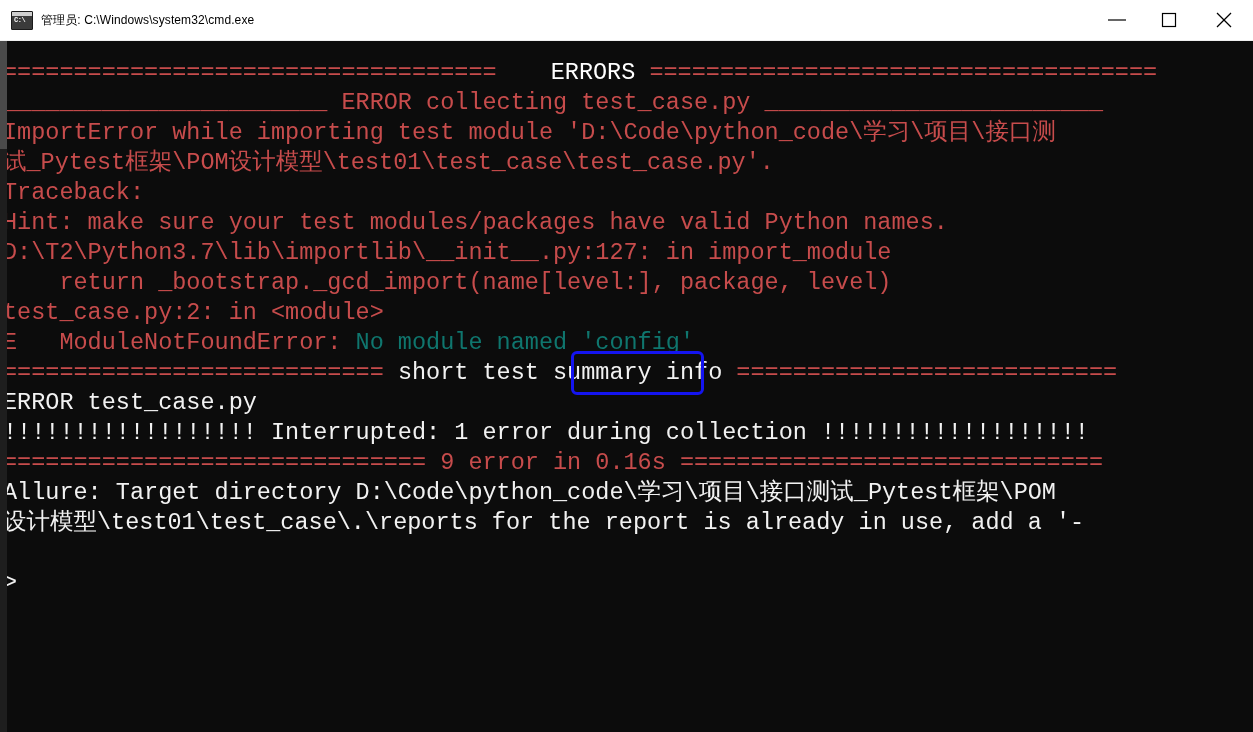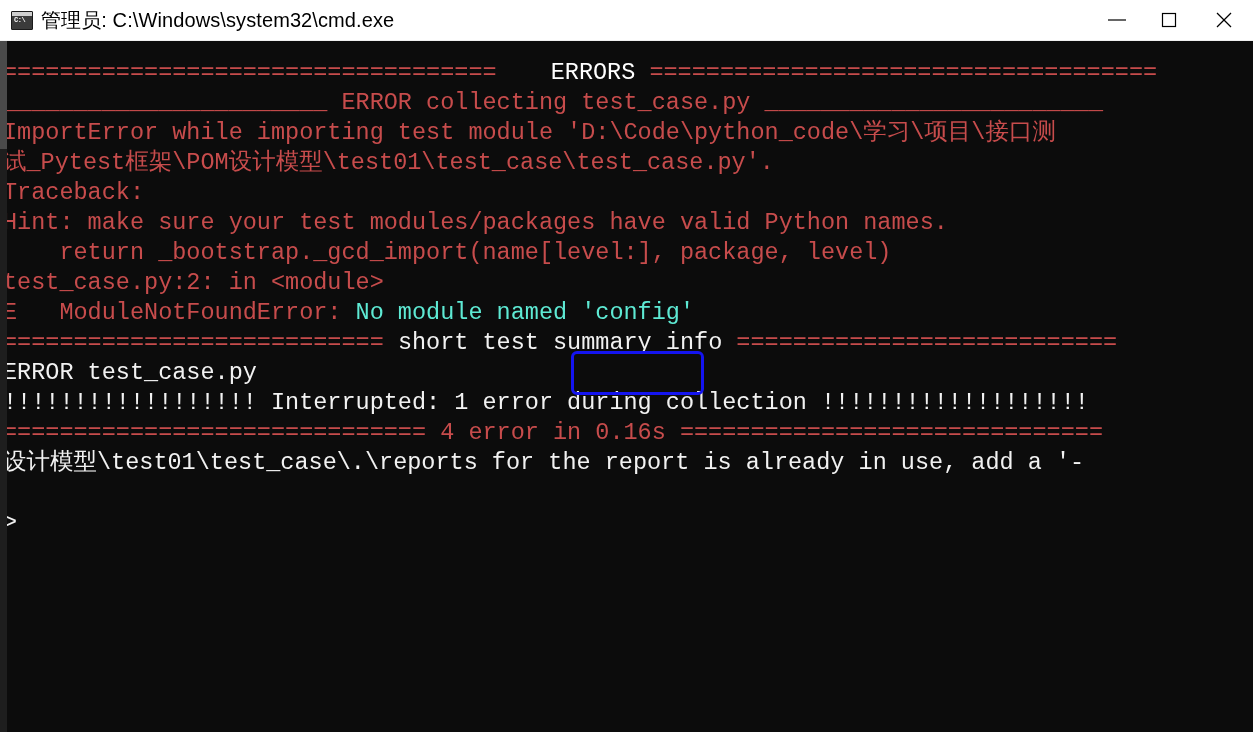"管理员: C:\Windows\system32\cmd.exe" .title-text { font-size: 20px -> 12px }
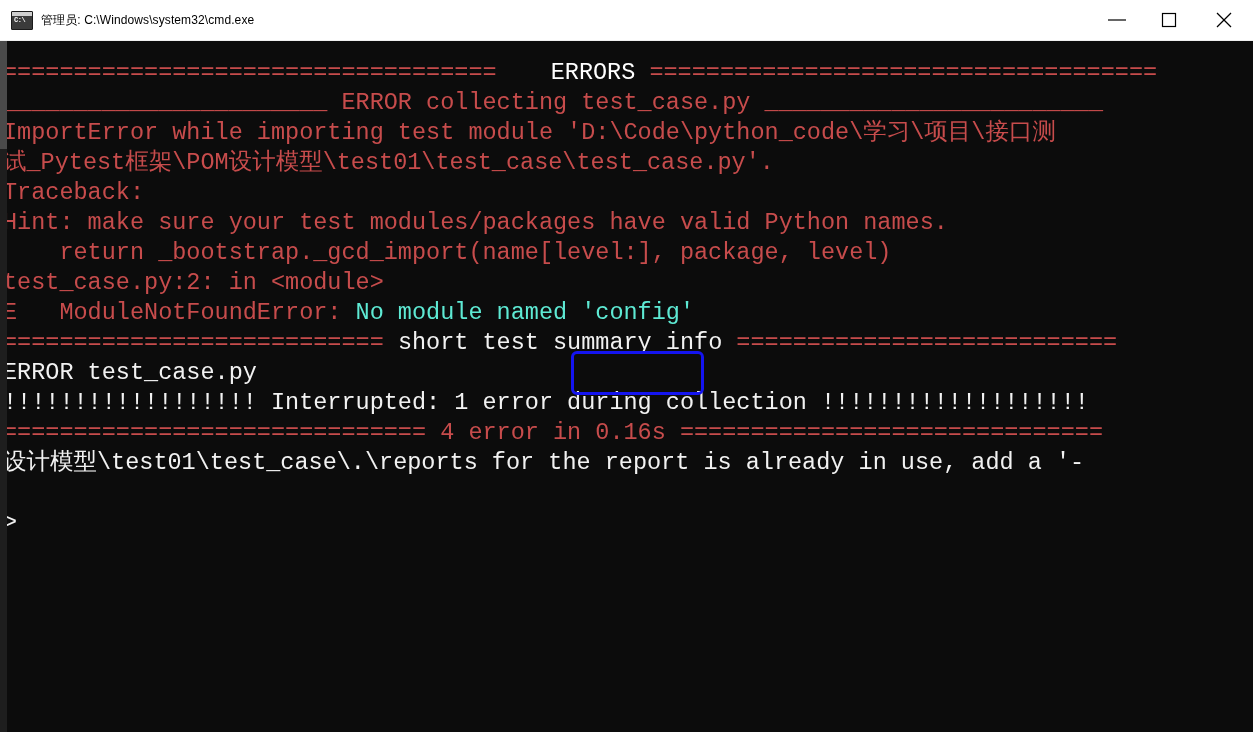"D:\T2\Python3.7\lib\importlib\__init__.p" div.line { html: none -> <div><span>D:\T2\Python3.7\lib\importlib\__init__.py:127: in import_module</span></div> }
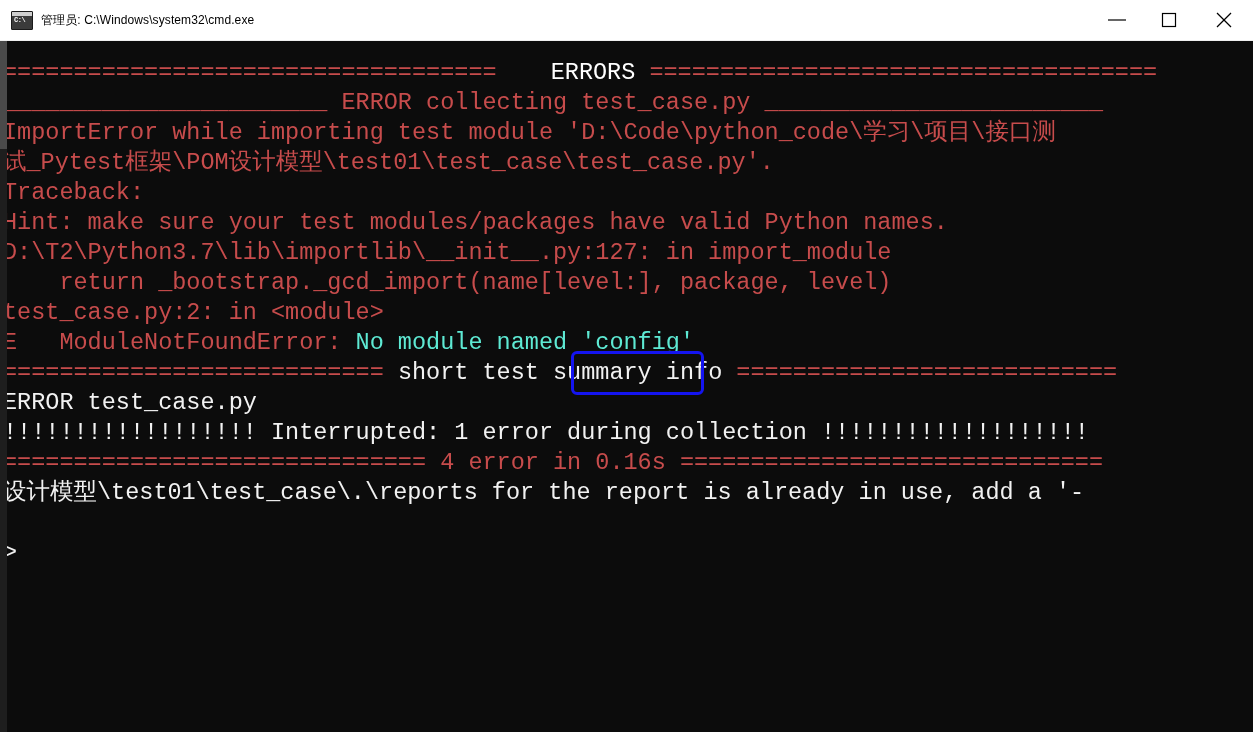"No module named" .orange { color: #5eead4 -> #0f766e }
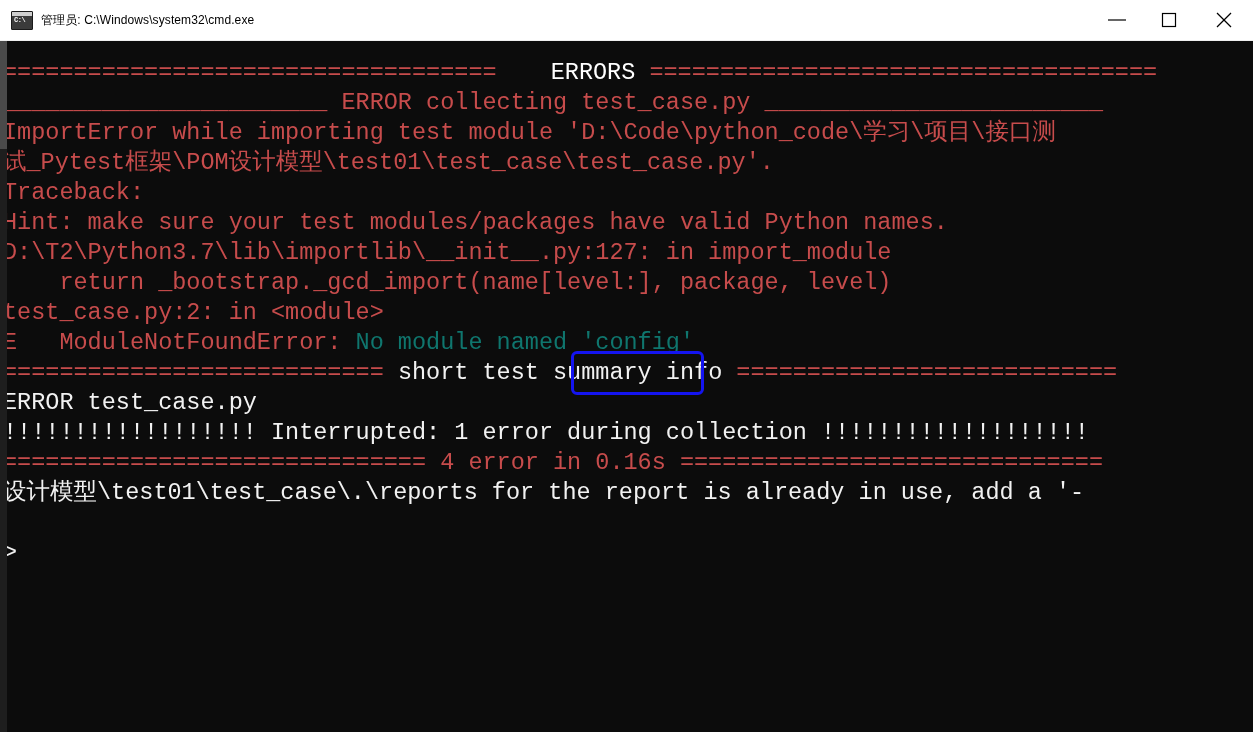"============================== 4 error" span.red { text: 4 -> 9 }
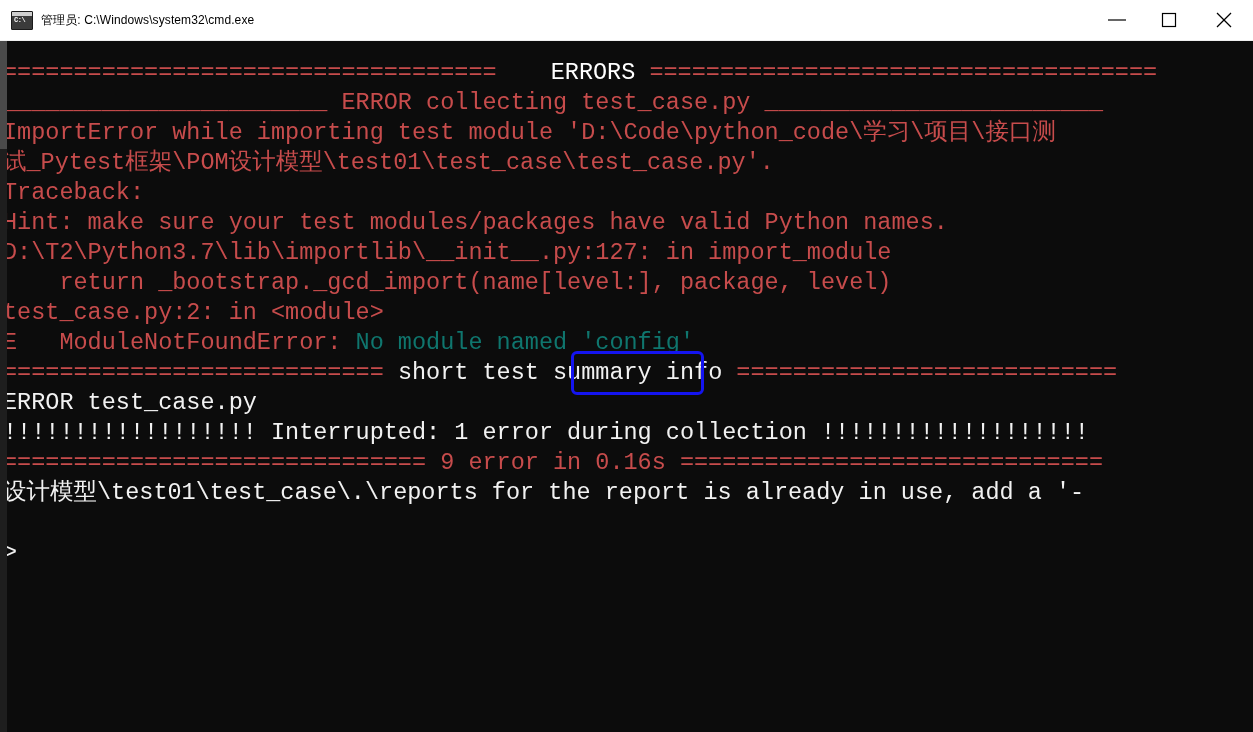"Allure: Target directory" div.line { html: none -> <div><span>Allure: Target directory D:\Code\python_code\学习\项目\接口测试_Pytest框架\POM</span></div> }
